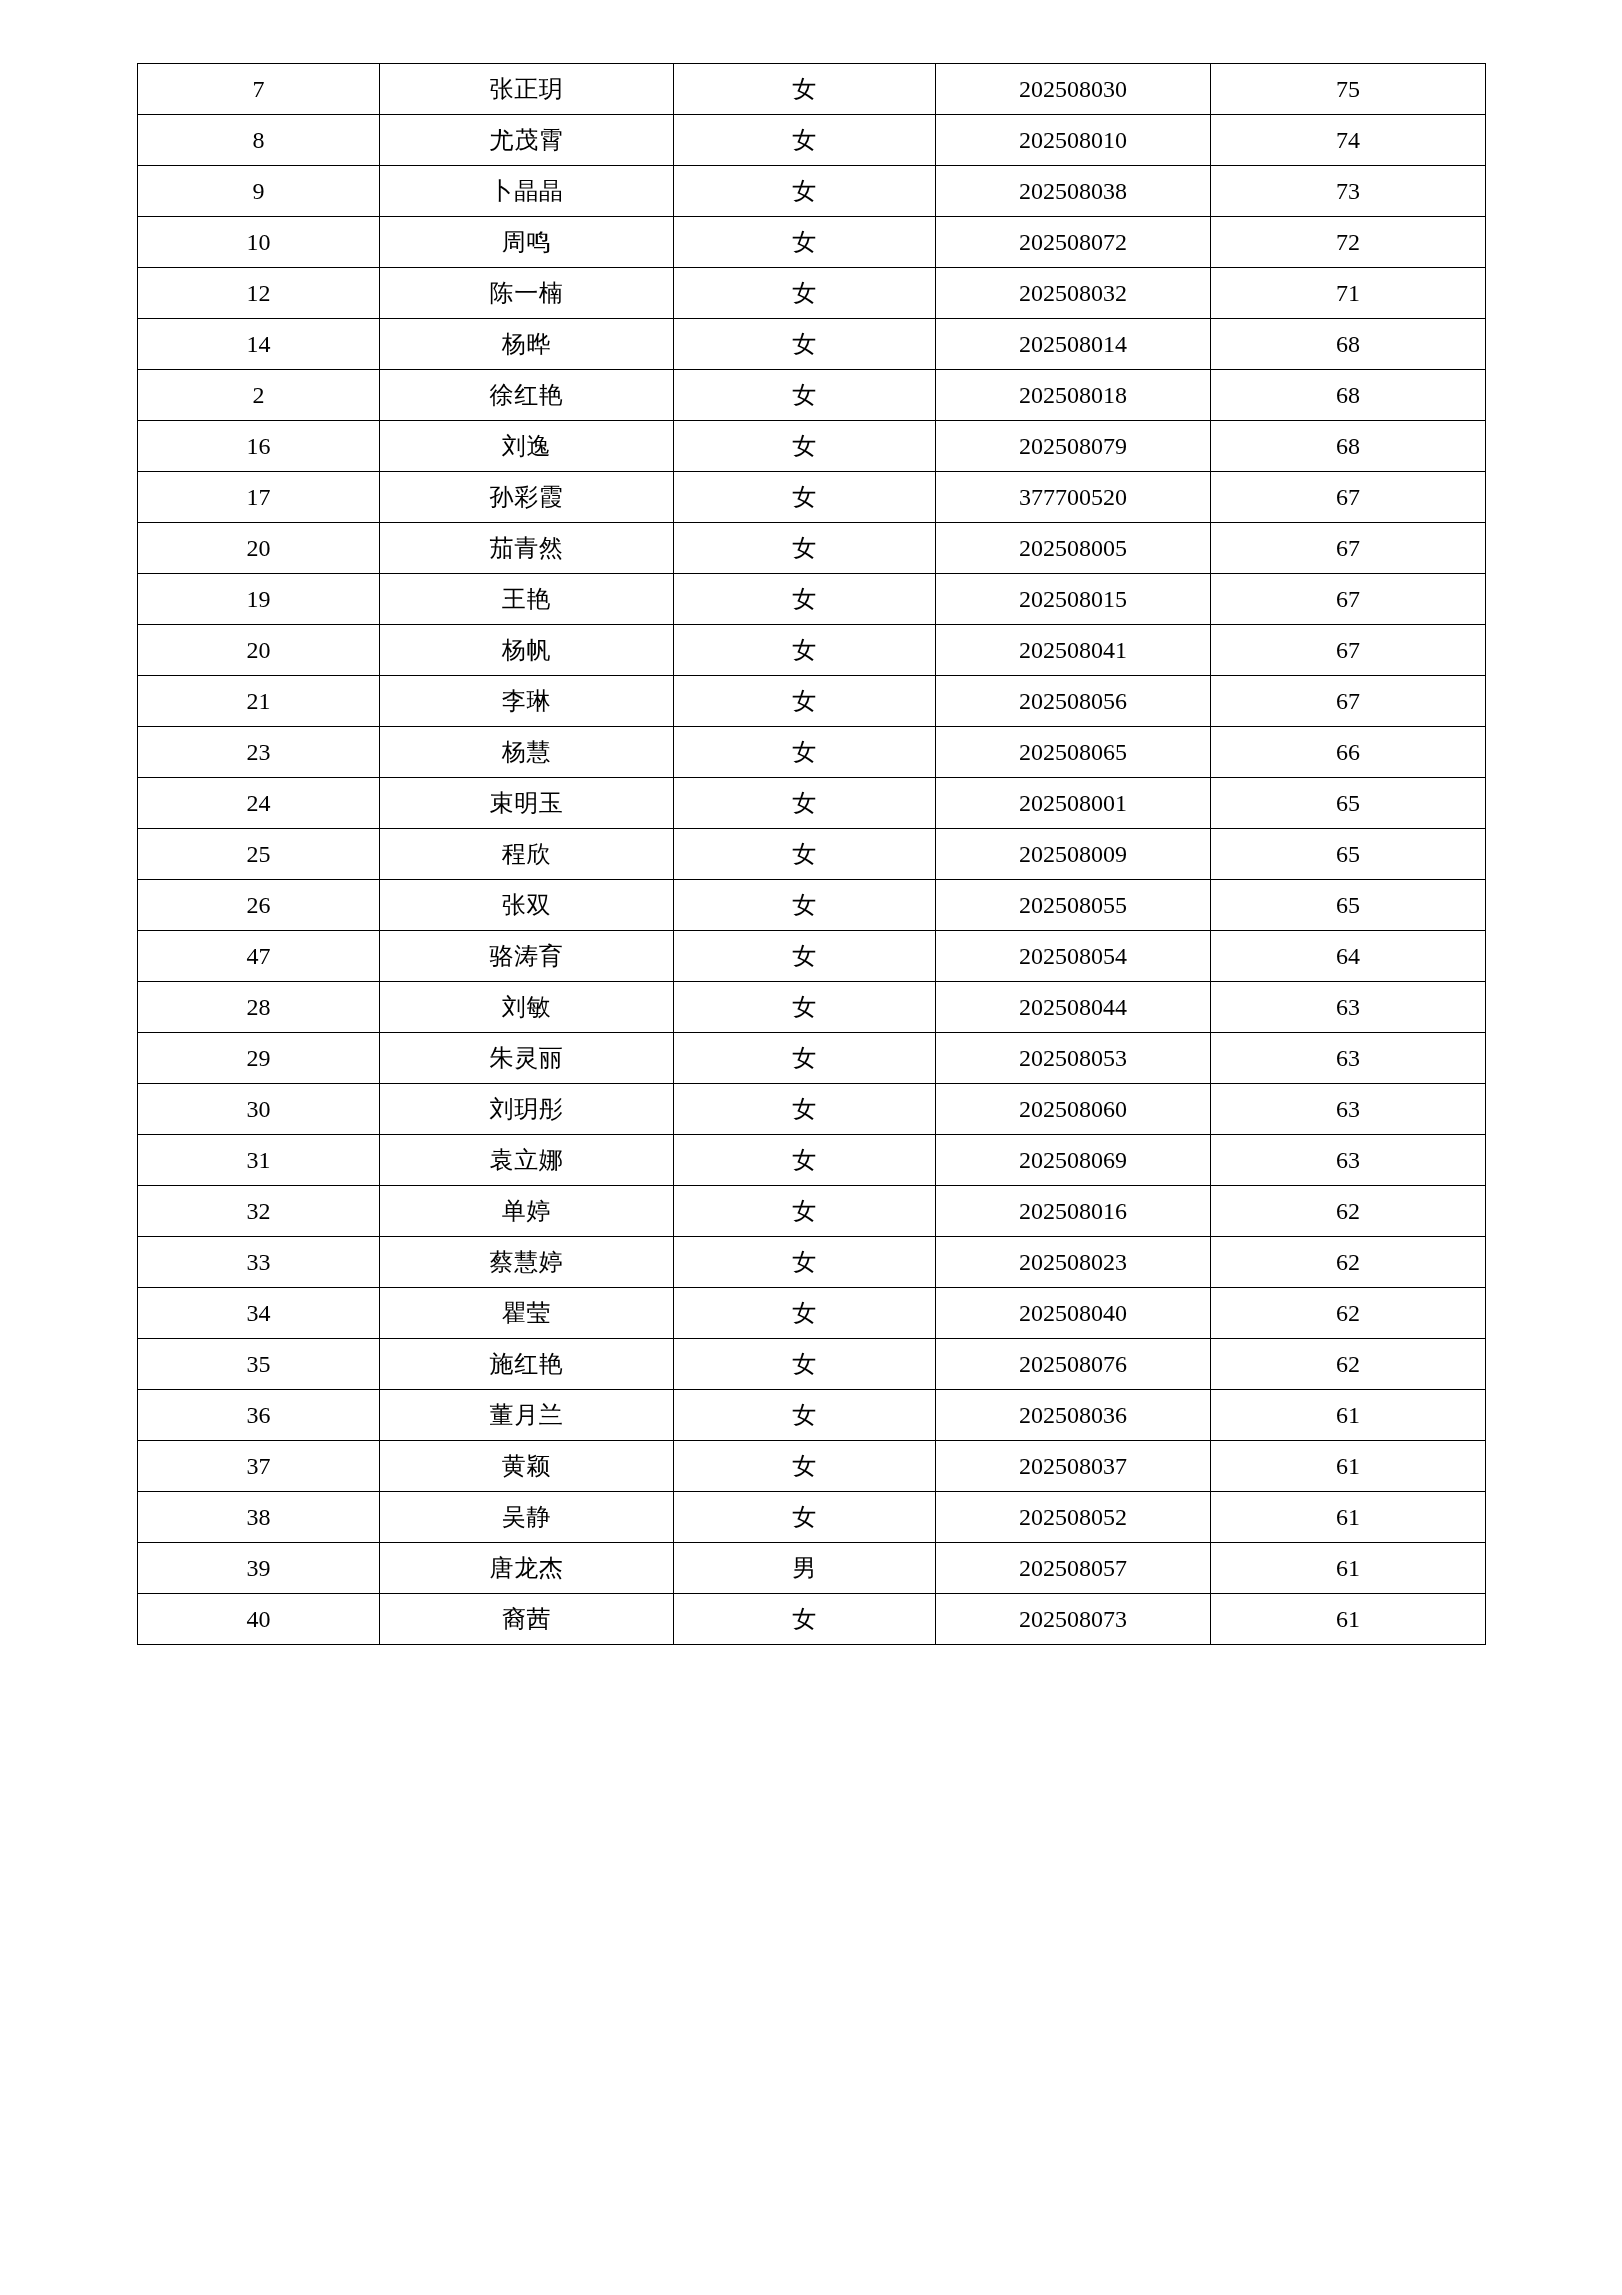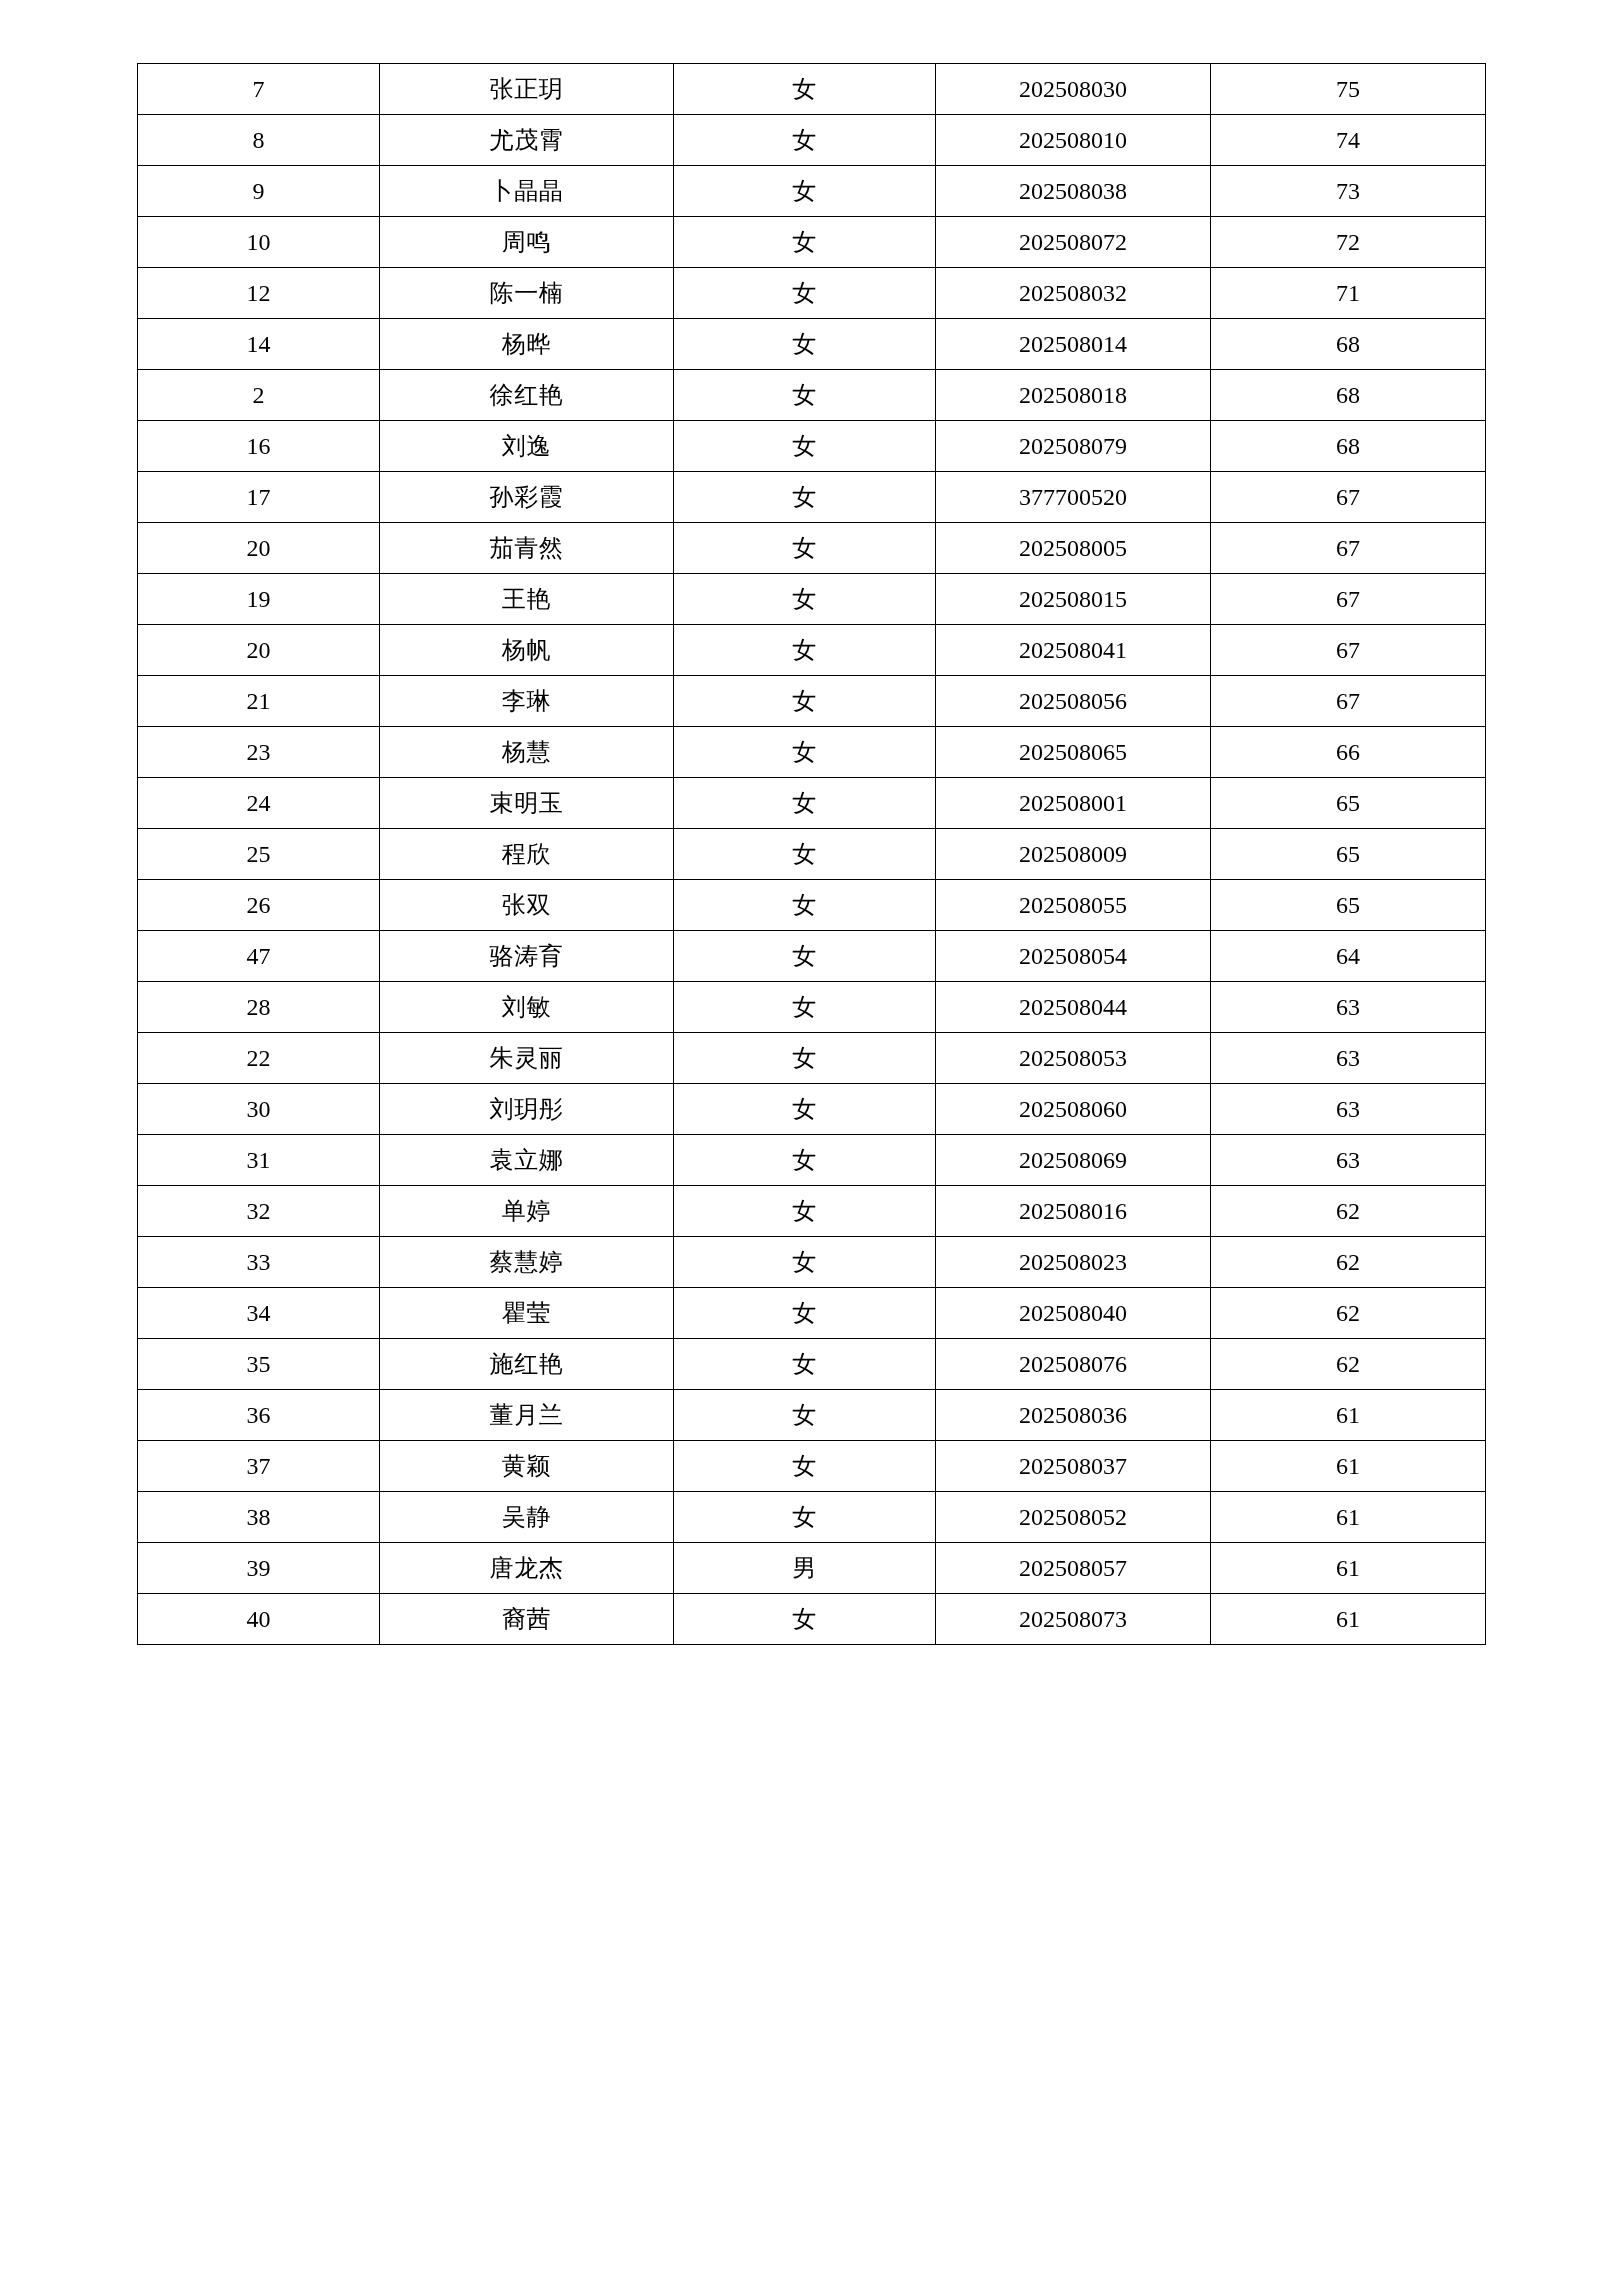"22" td.cell-rank { text: 22 -> 29 }
